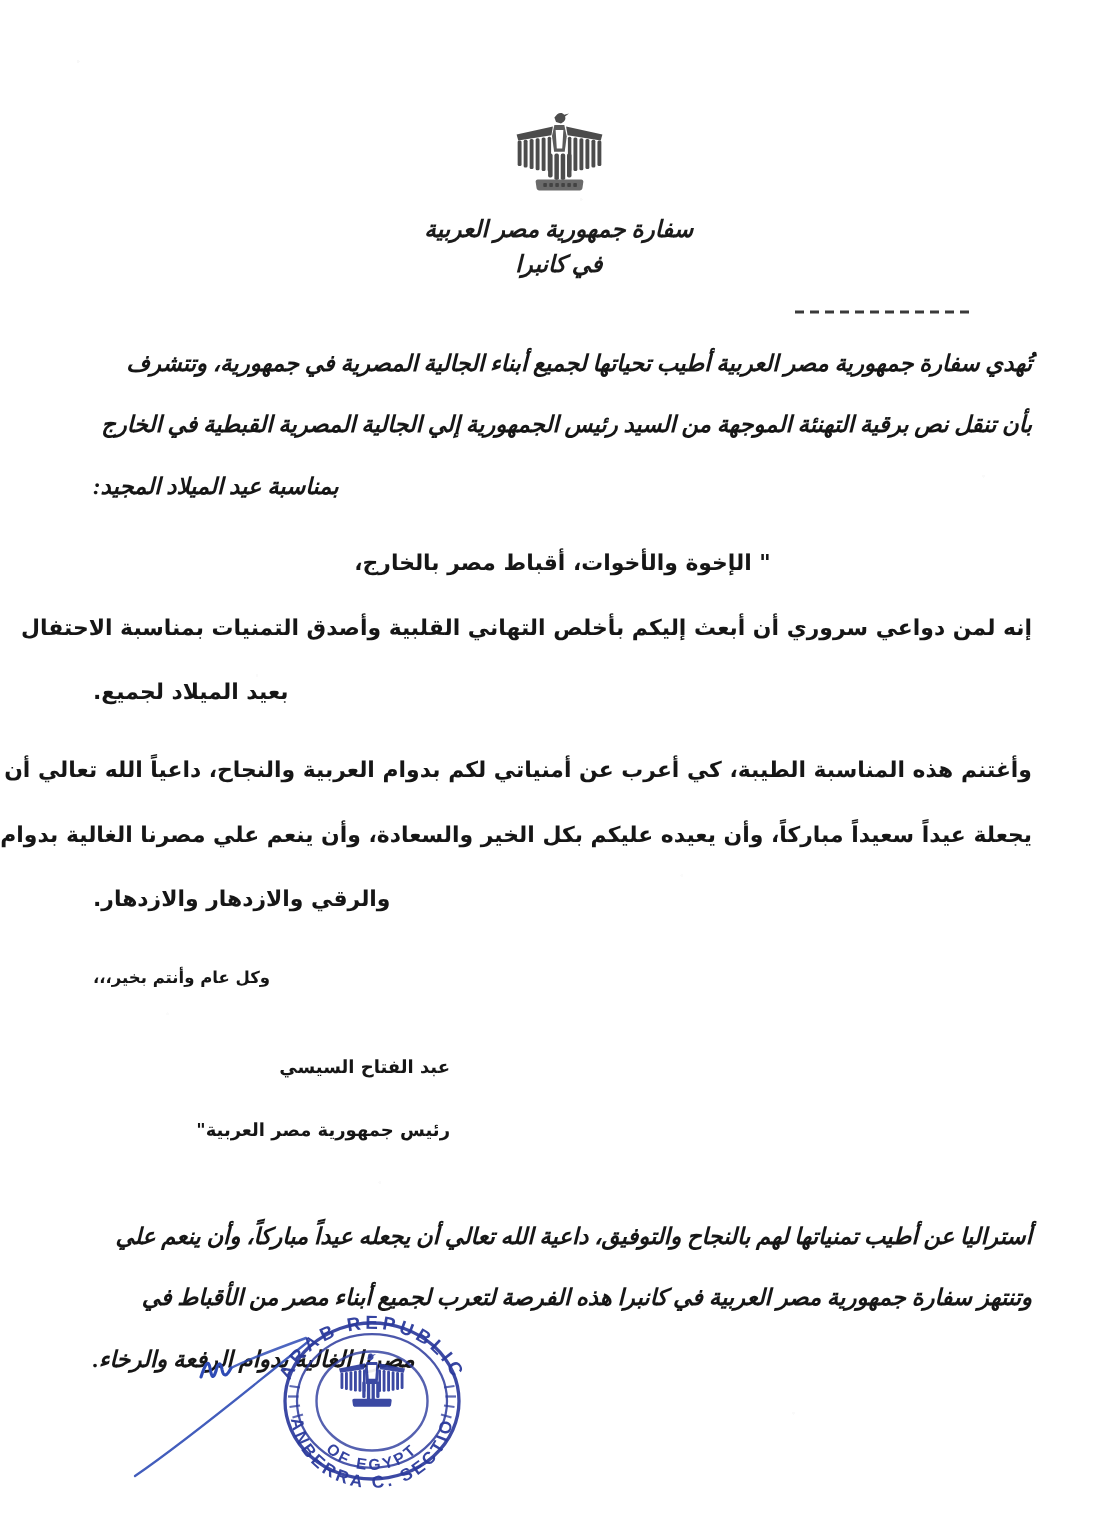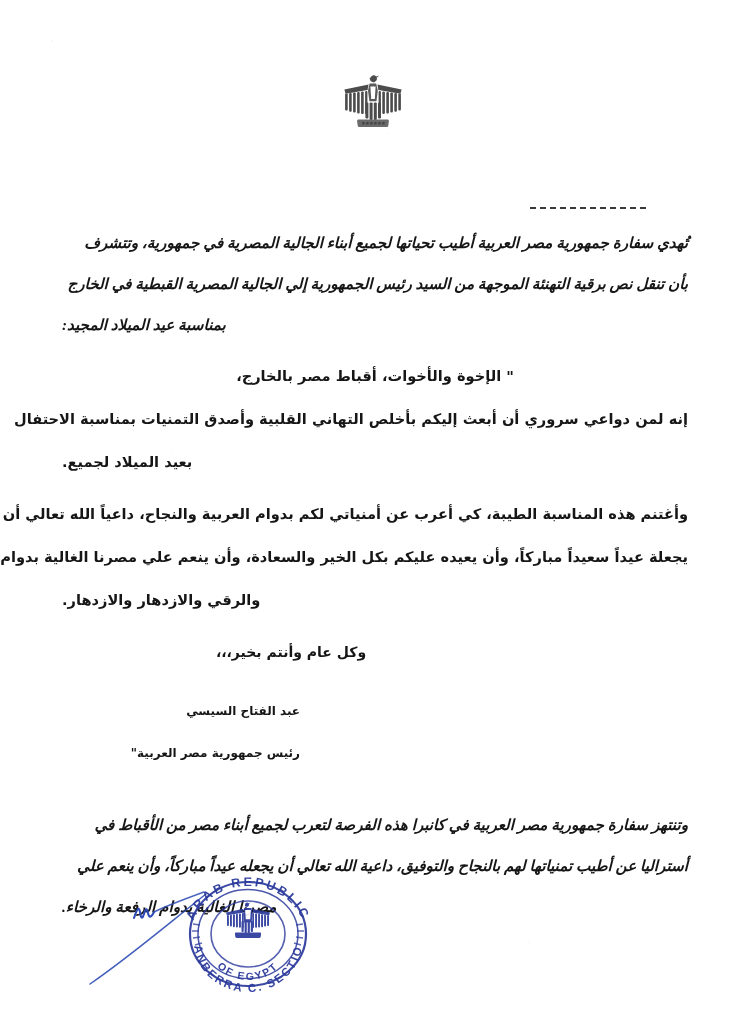"سفارة جمهورية مصر العربية" div.letterhead { html: none -> <div> <div>سفارة جمهورية مصر العربية</div> <div>في كانبرا</div> </div> }
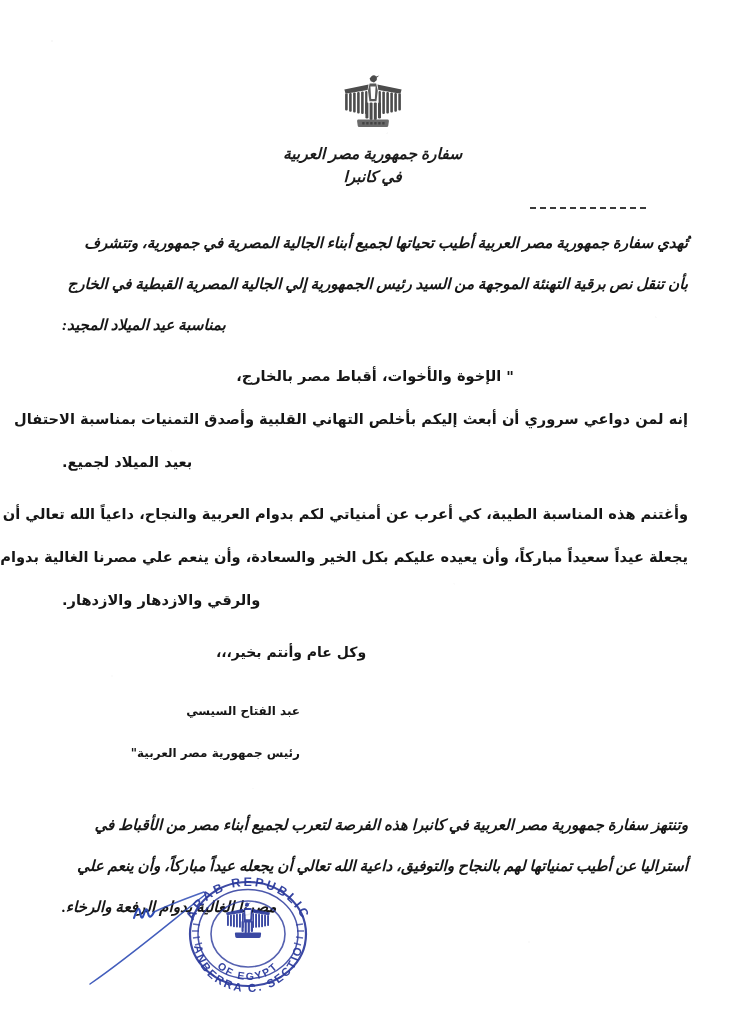"وكل عام وأنتم بخير،،،" .closing-line { font-size: 14px -> 11px; text-align: center -> left }
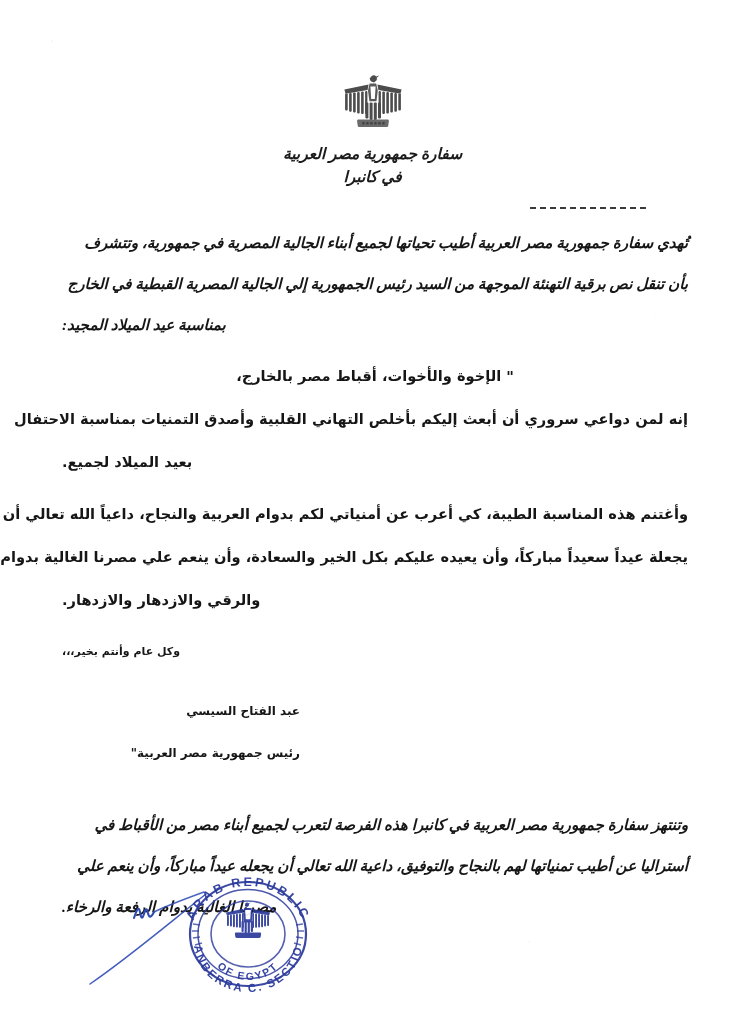"وتنتهز سفارة جمهورية مصر العربية" div.ln { order: before "أستراليا عن أطيب تمنياتها لهم" -> after "أستراليا عن أطيب تمنياتها لهم" }
